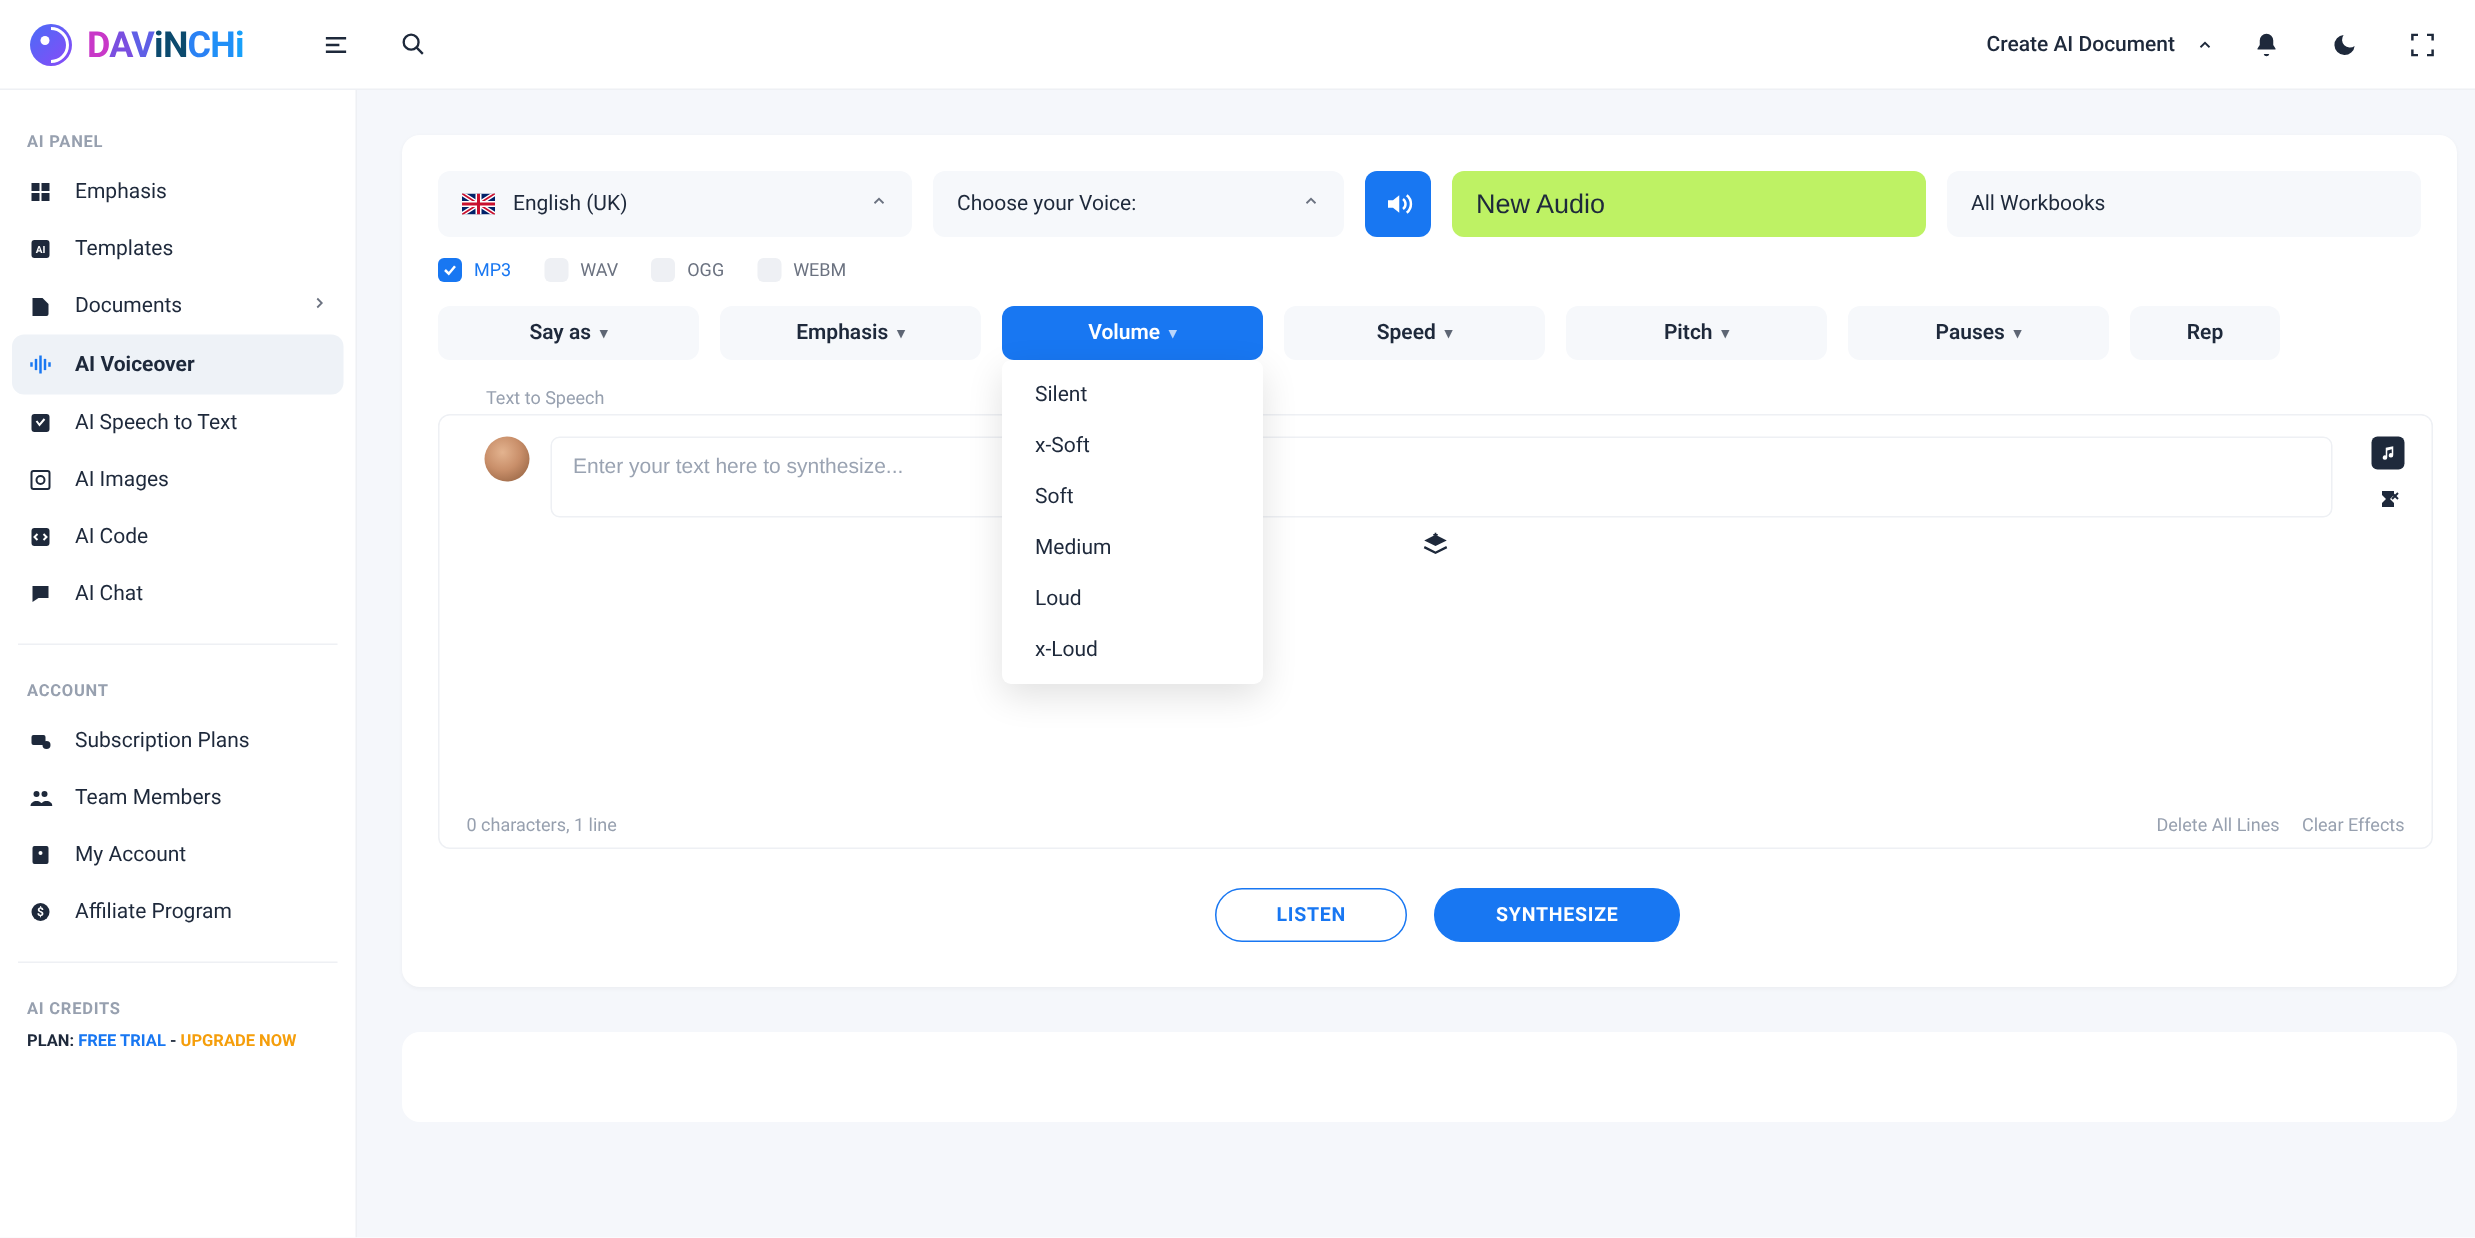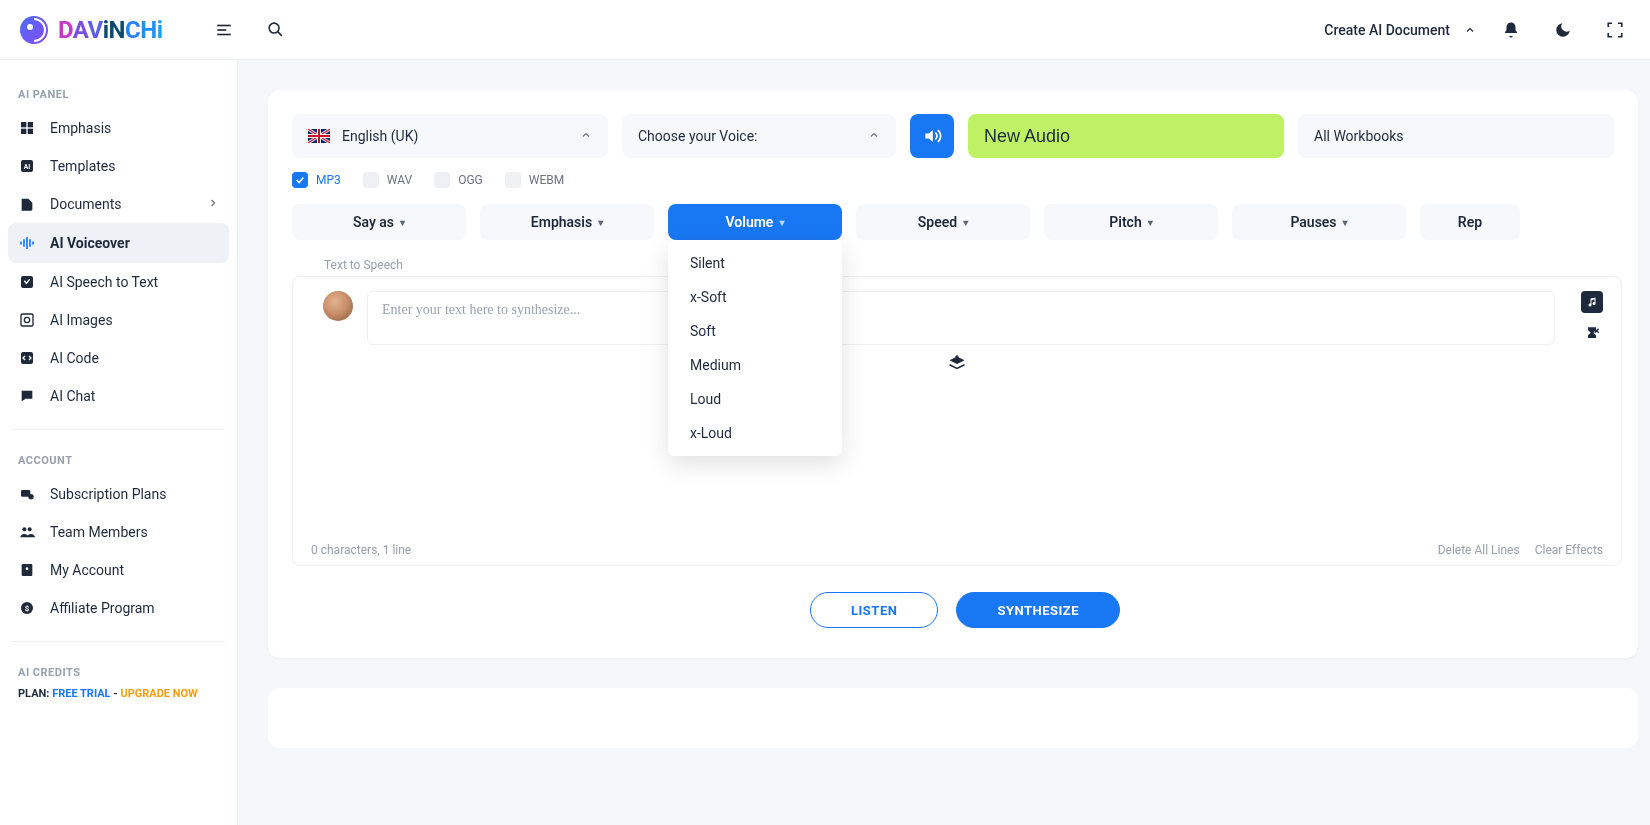"Enter your text here to" .editor-textarea { font-family: Liberation Serif, serif -> Liberation Sans, sans-serif }
